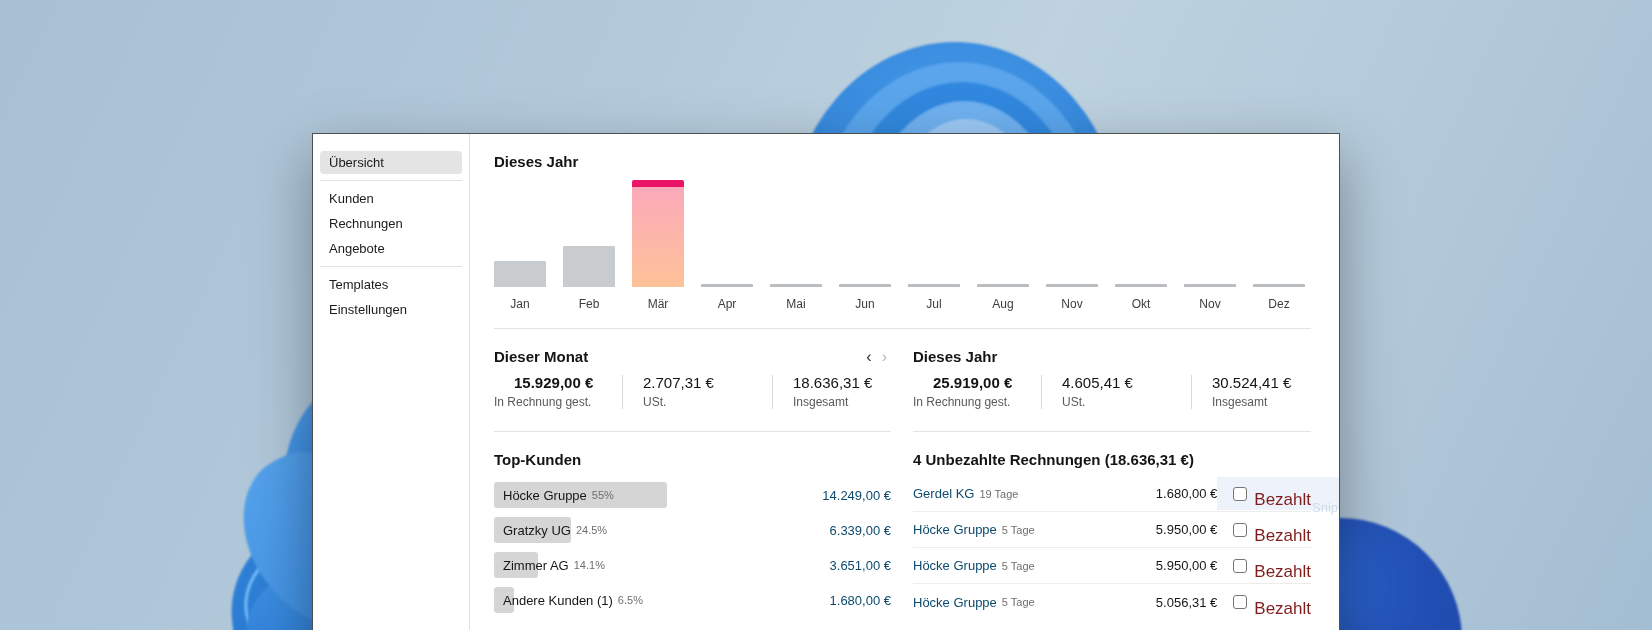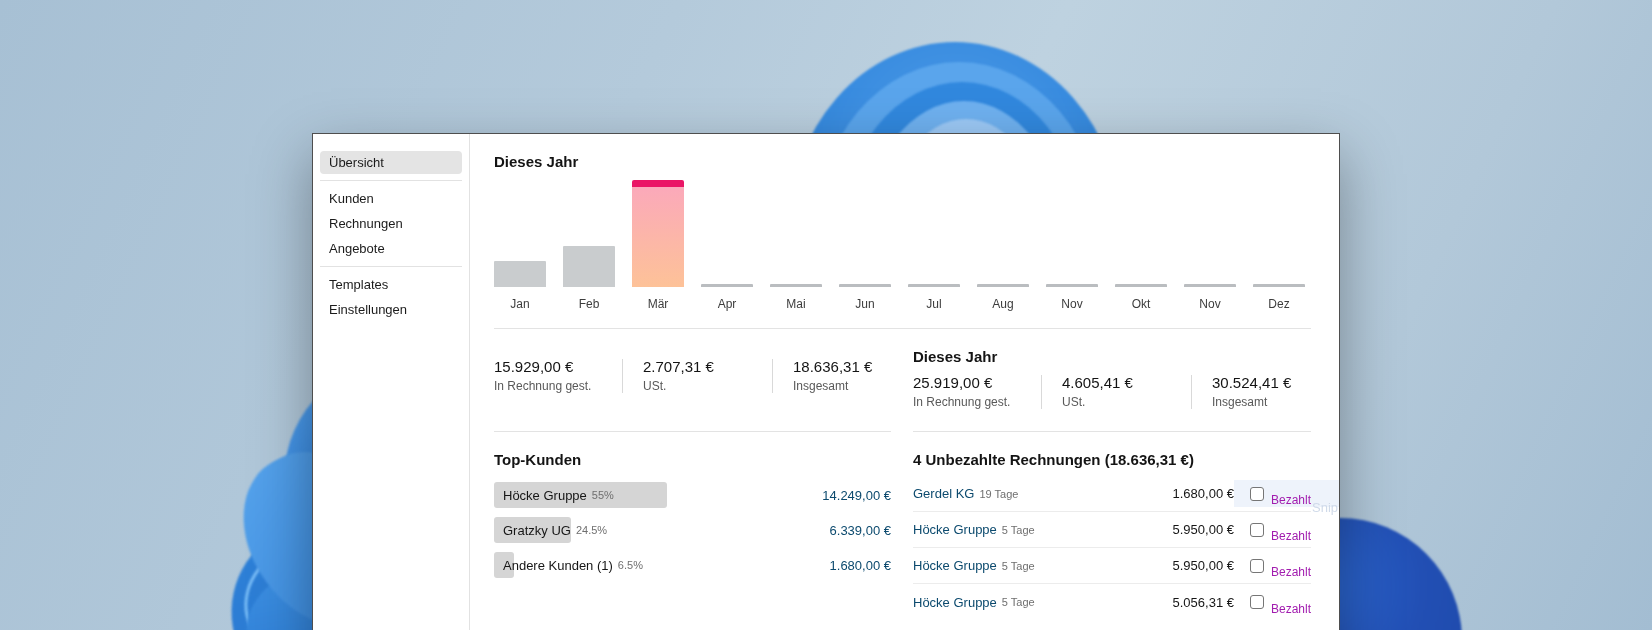"Dieser Monat" div.stat-head { html: none -> <div> <div>Dieser Monat</div> <div> <span>‹</span> <span>›</span> </div> </div> }
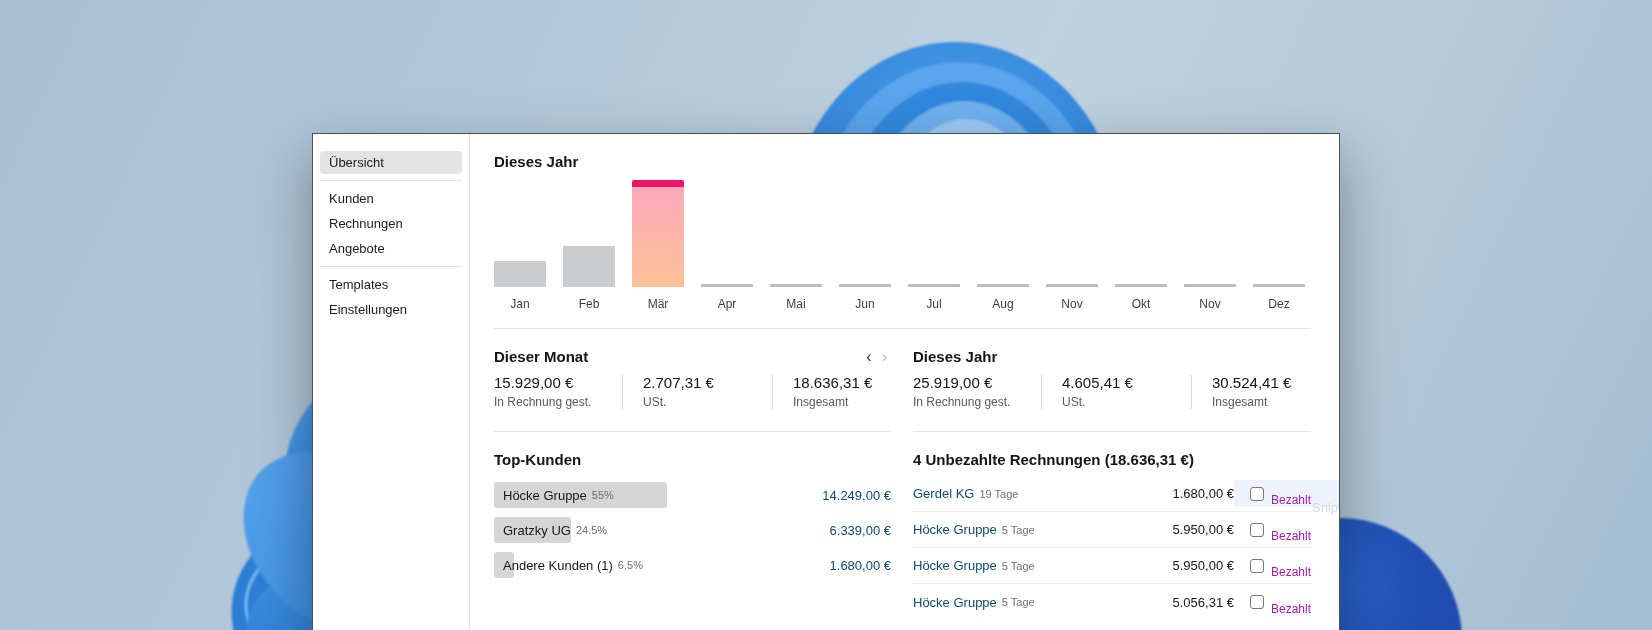"15.929,00 €" .stat-val.bold { font-weight: 400 -> 700; margin-left: none -> 20px }
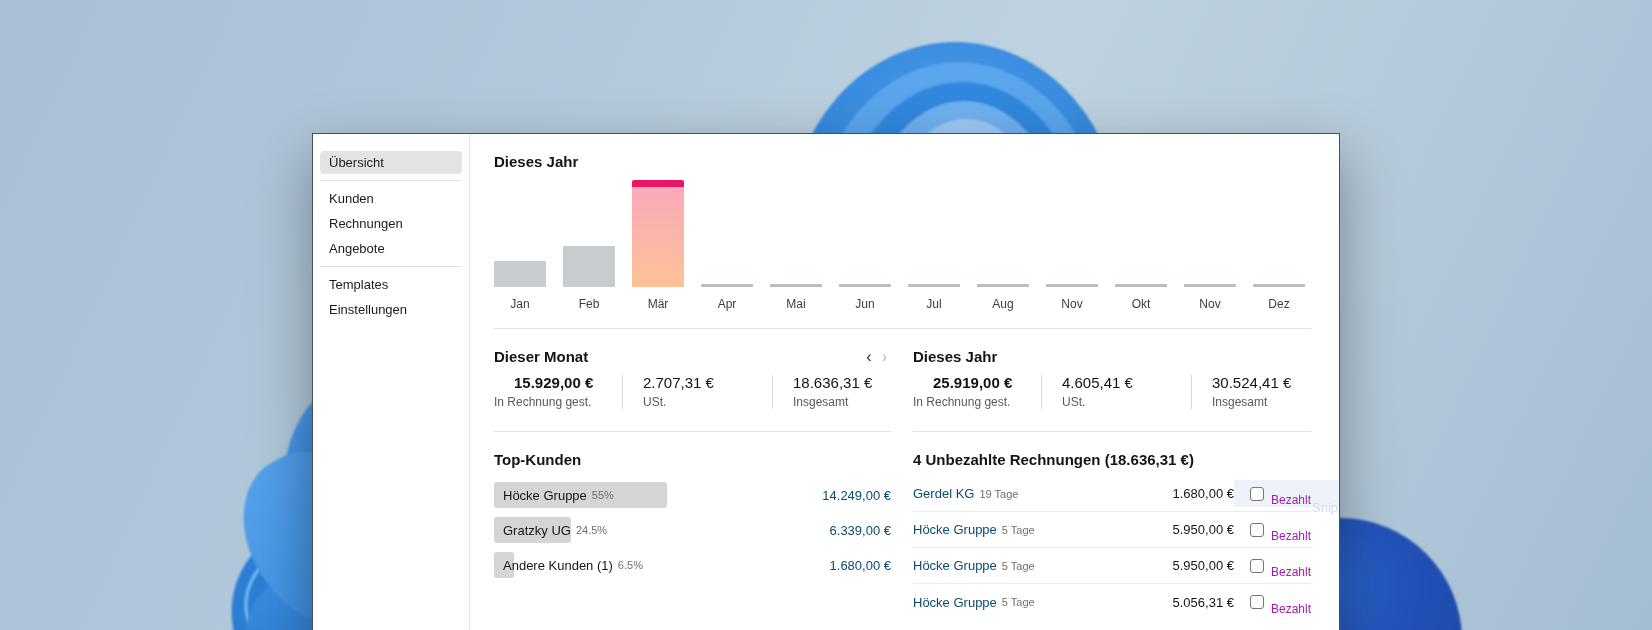"Bezahlt" .paid-label { color: #a21caf -> #7f1d1d; font-size: 12px -> 17px }
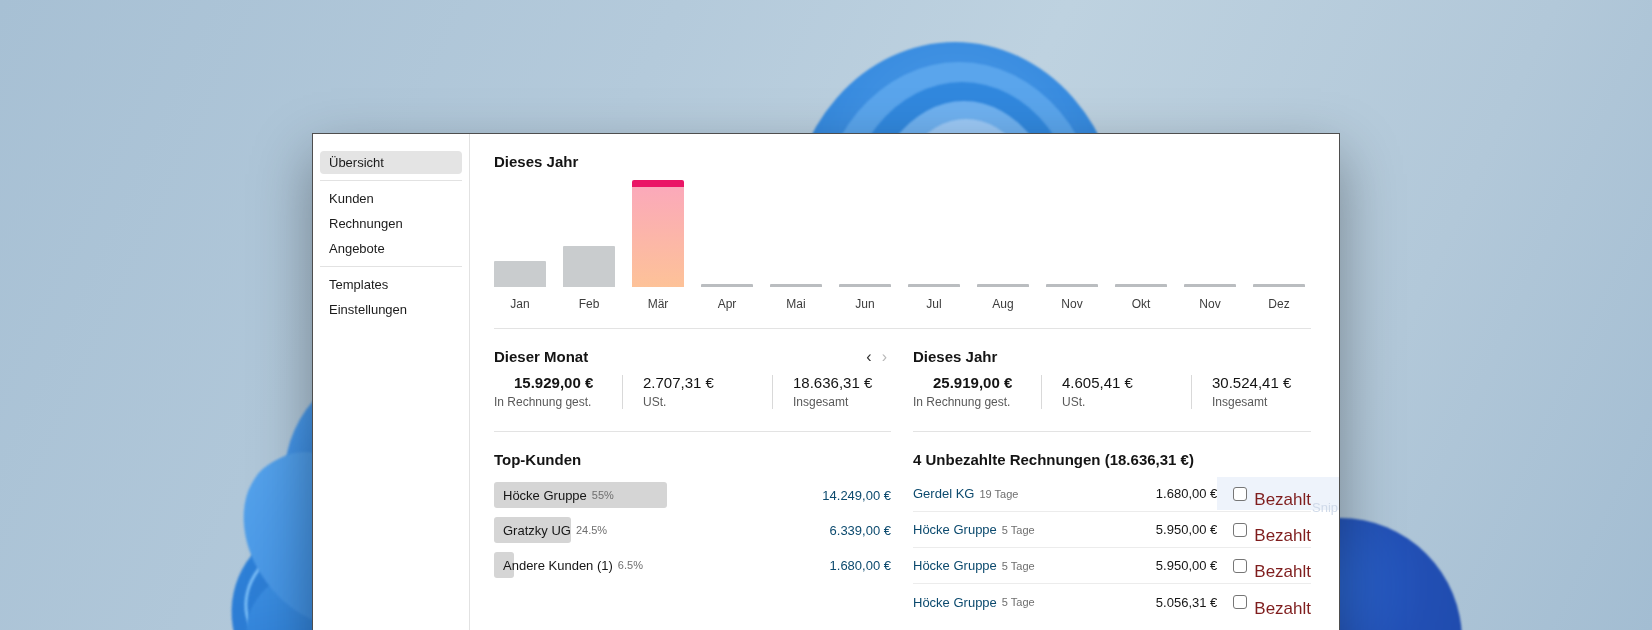"Zimmer AG" div.tk-row { html: none -> <div> <div></div> <span>Zimmer AG</span> <span>14.1%</span> <span>3.651,00 €</span> </div> }
